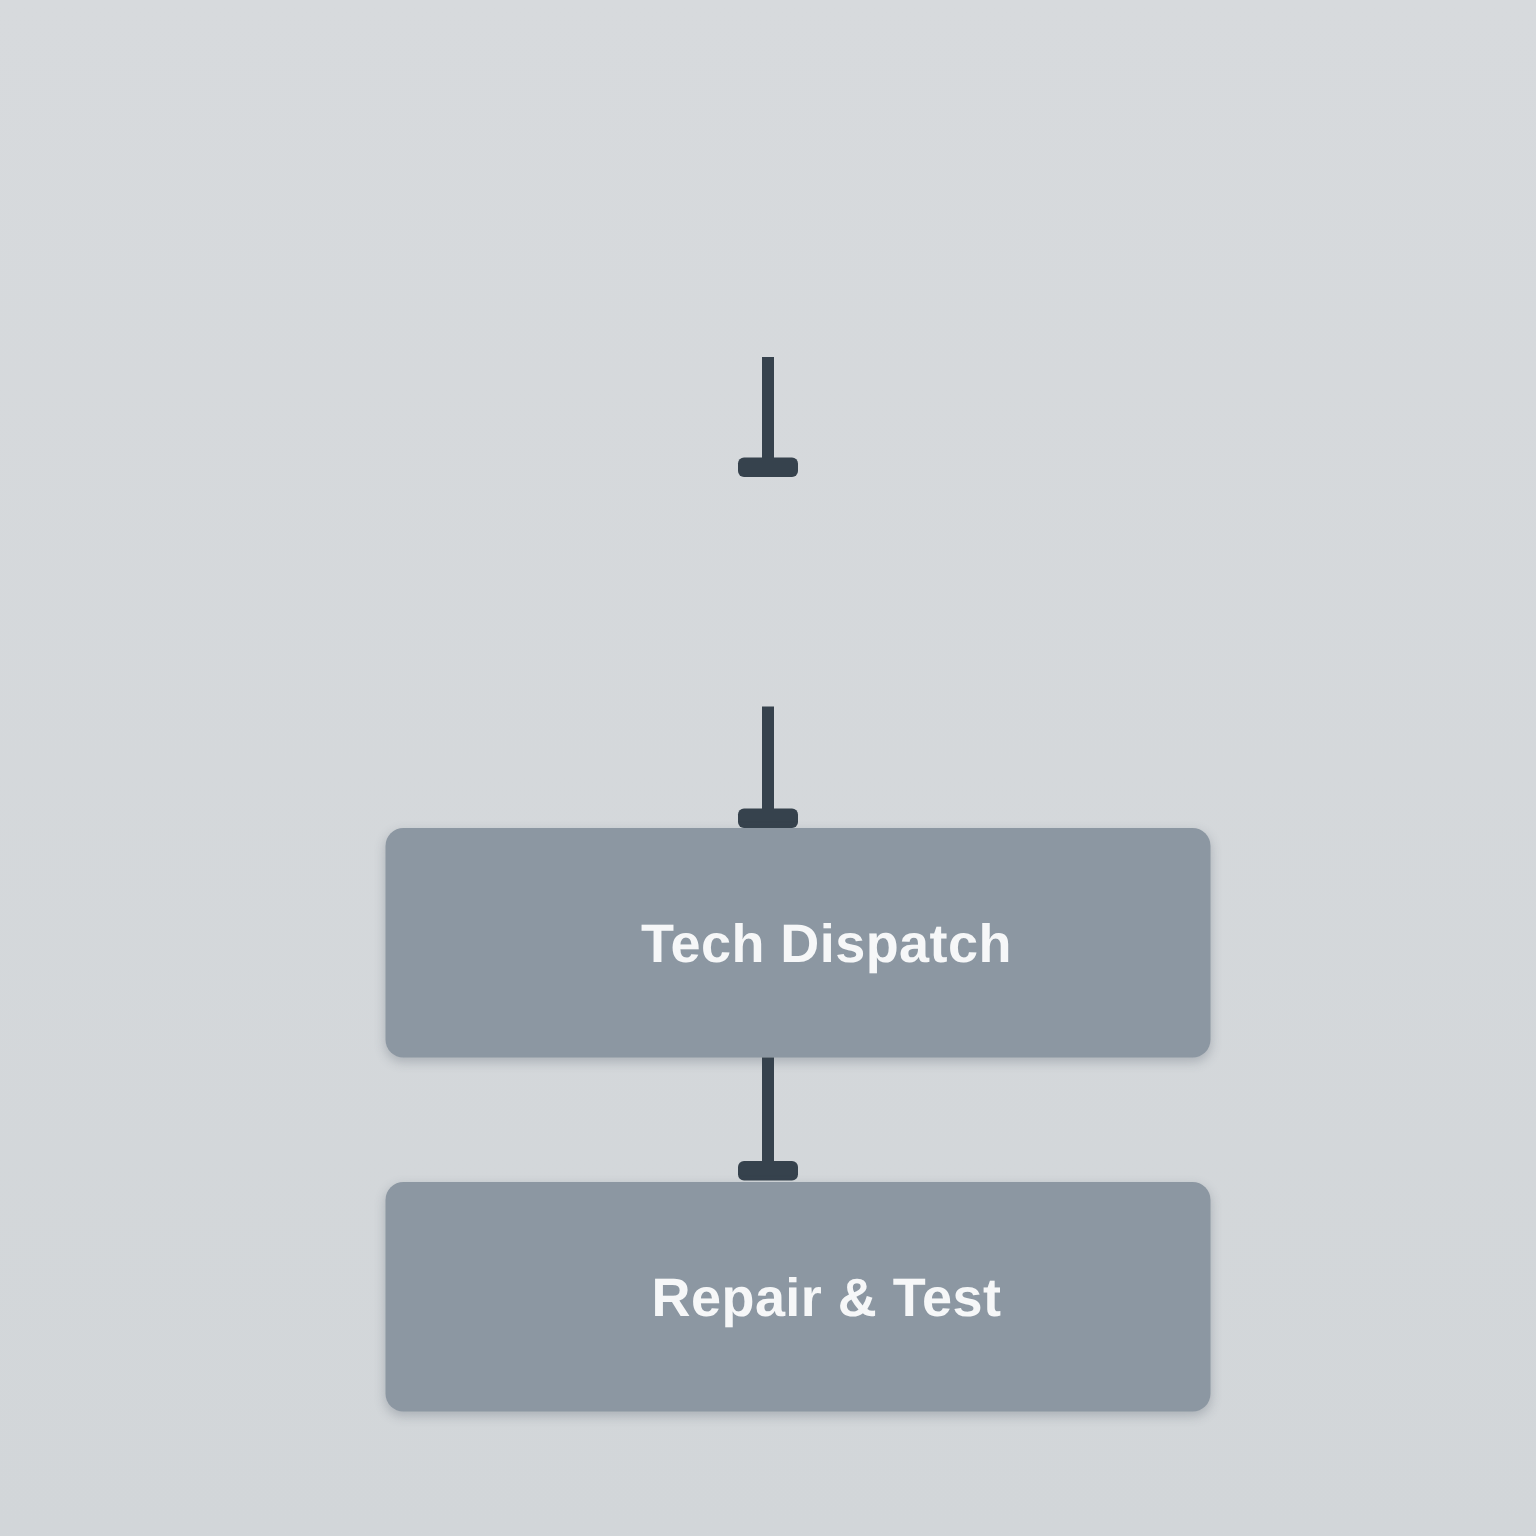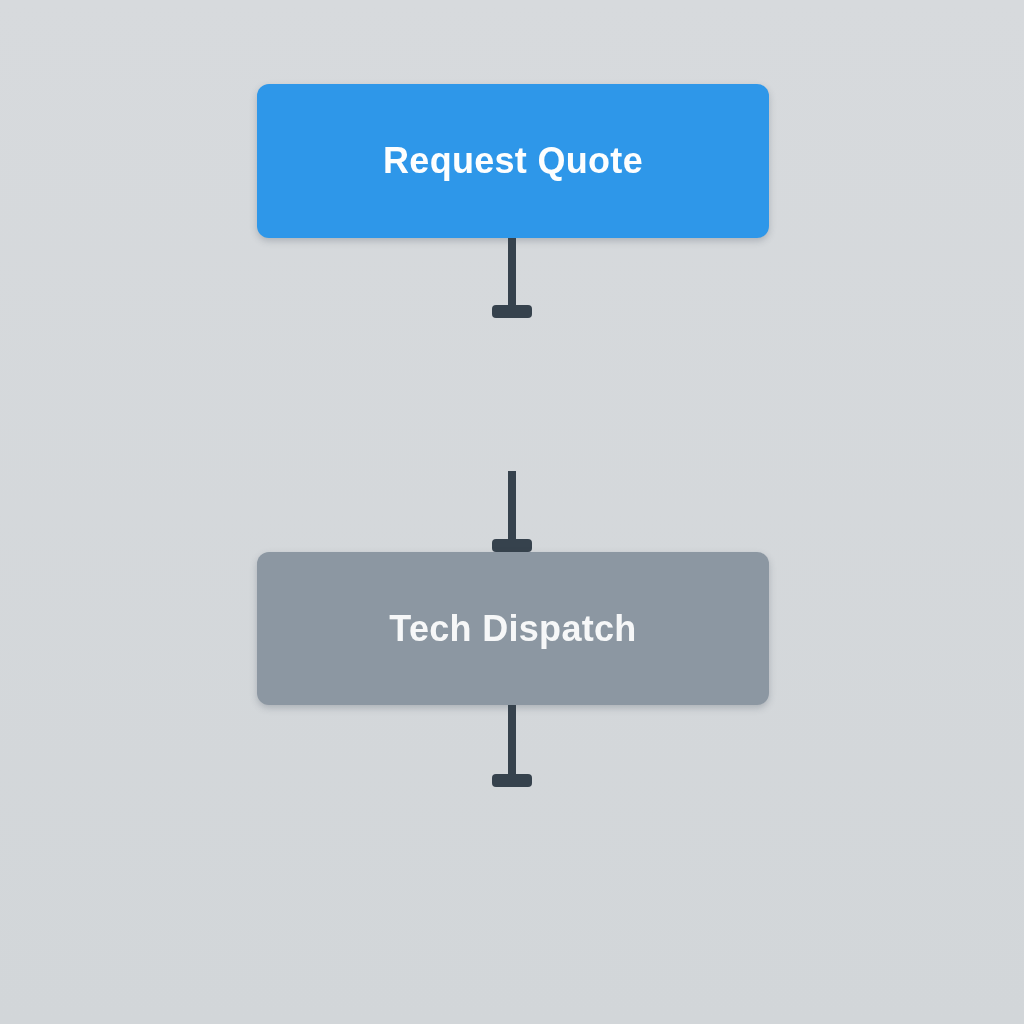"Request Quote" div.node { html: <div> <span>Request Quote</span> </div> -> none }
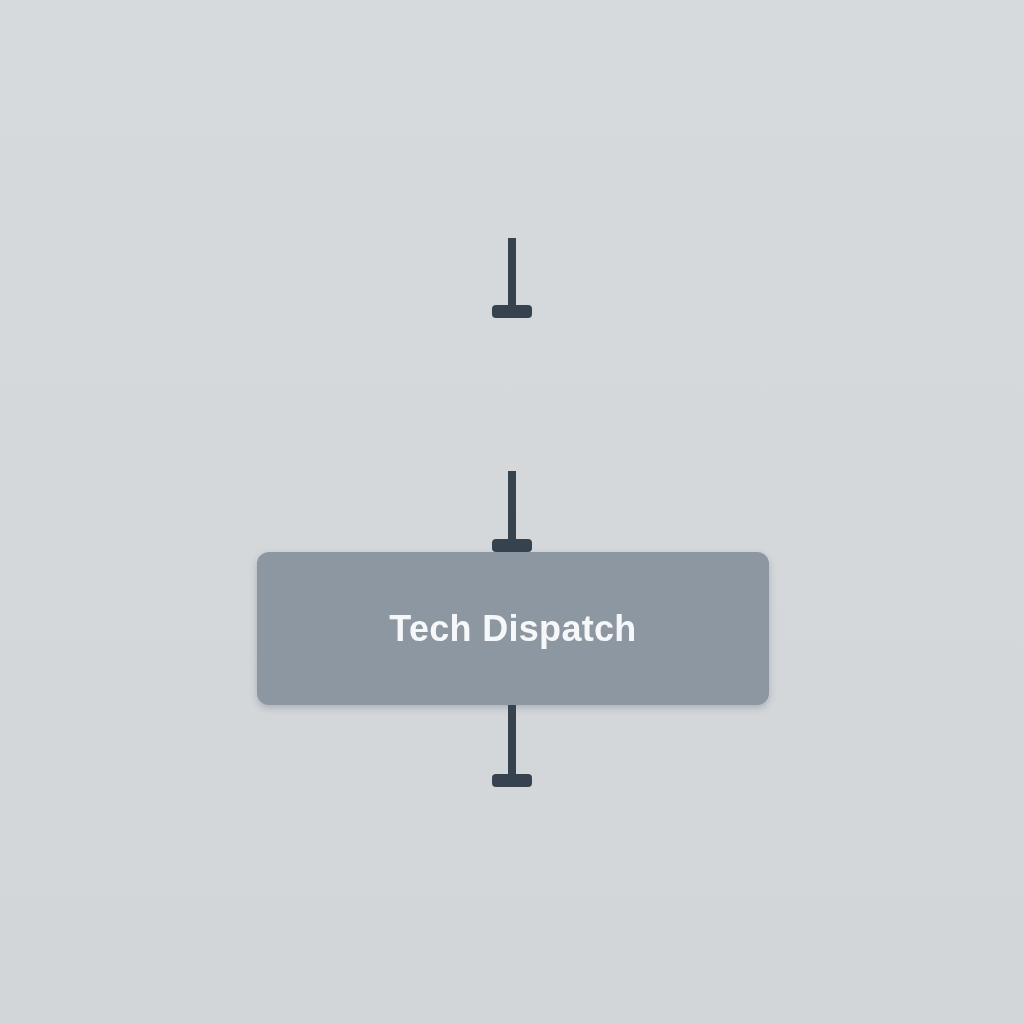"Tech Dispatch" .node[data-state="pending"] { padding-left: none -> 38px }
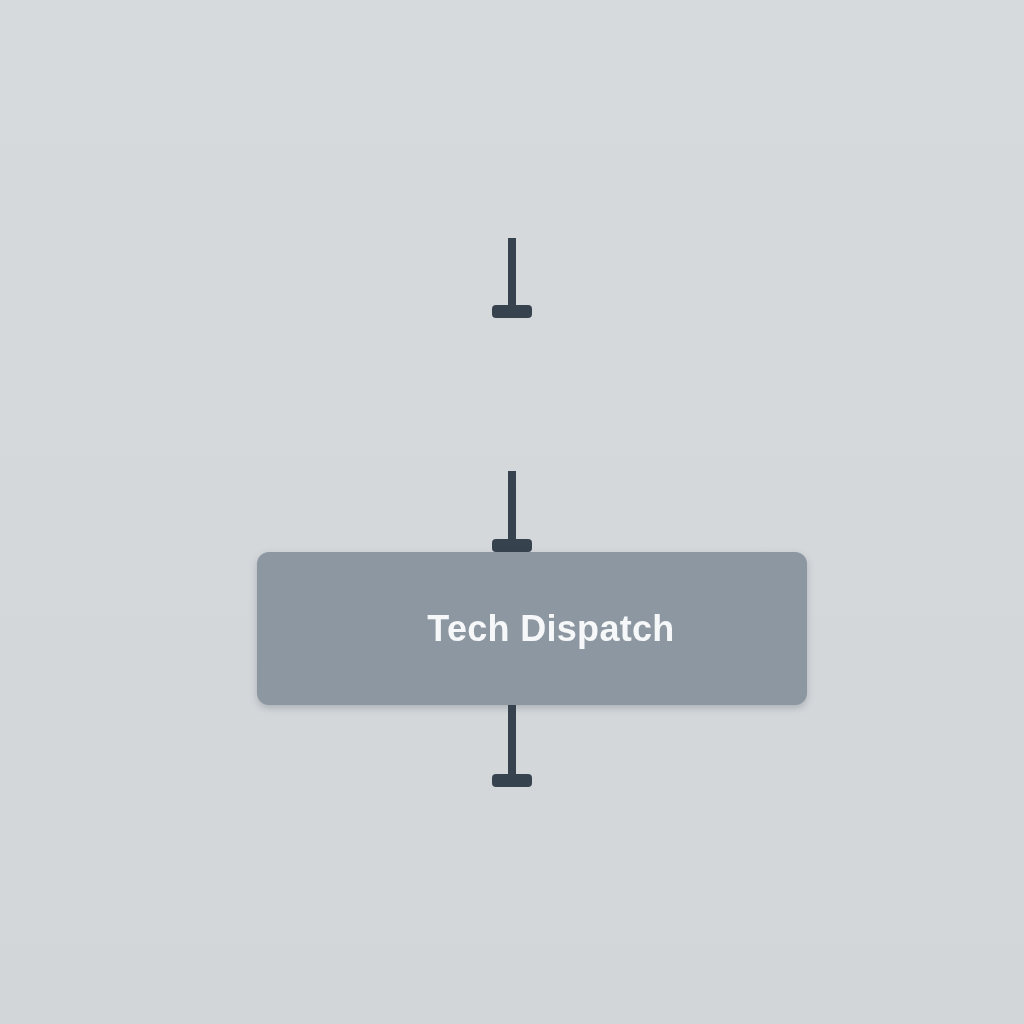"Repair & Test" div.node { html: none -> <div> <span>Repair &amp; Test</span> </div> }
